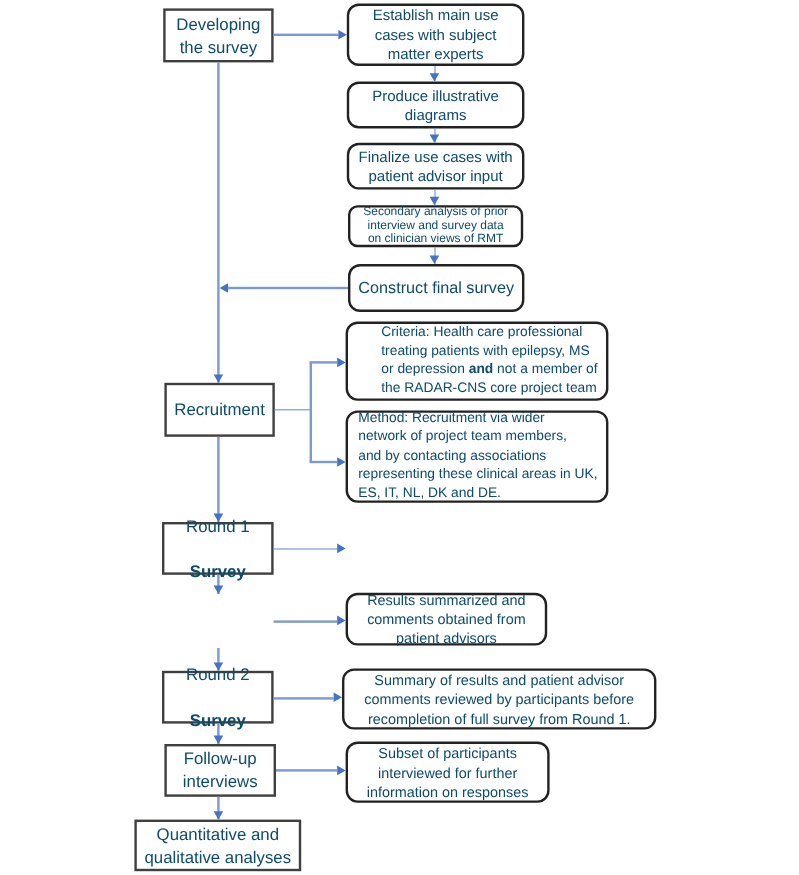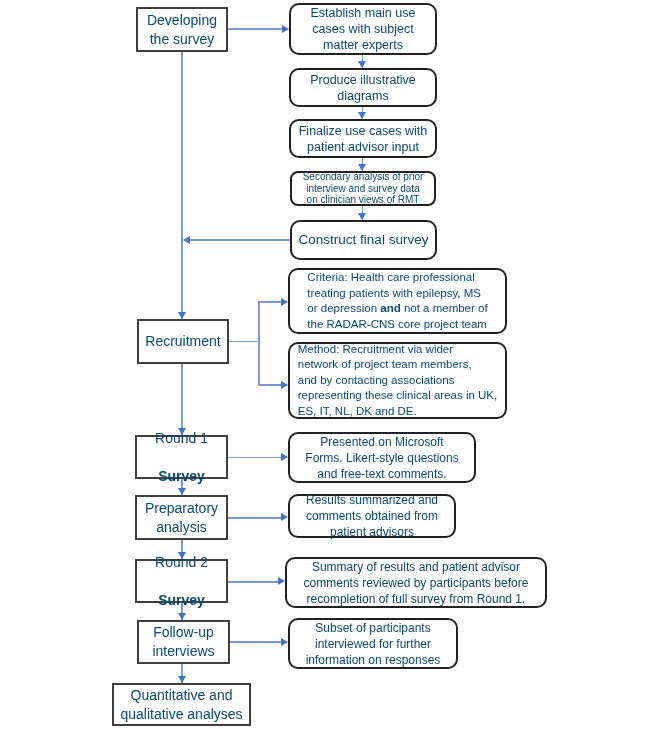"Criteria: Health care professional" .detail-box.left-text { justify-content: center -> flex-end }
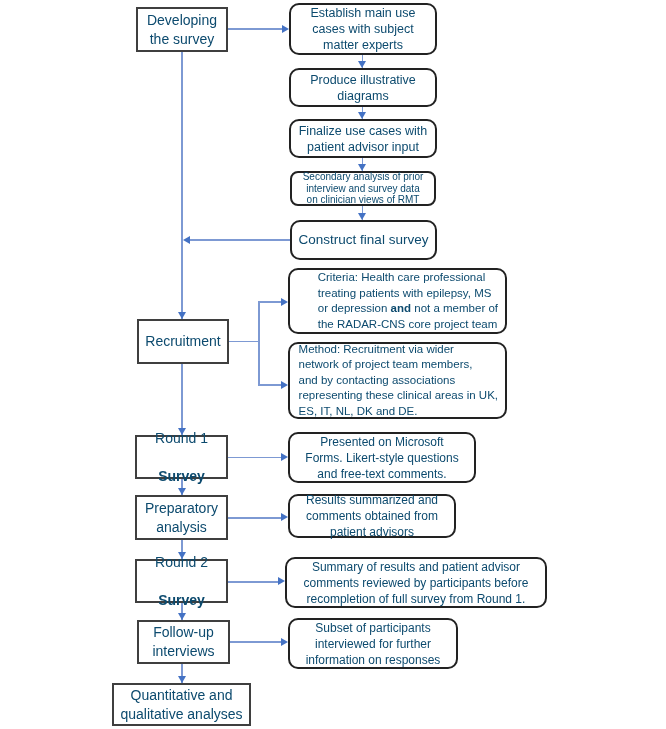"Presented on Microsoft" div.detail-box { html: <div>Presented on Microsoft Forms. Likert-style questions and free-text comments.</div> -> none }
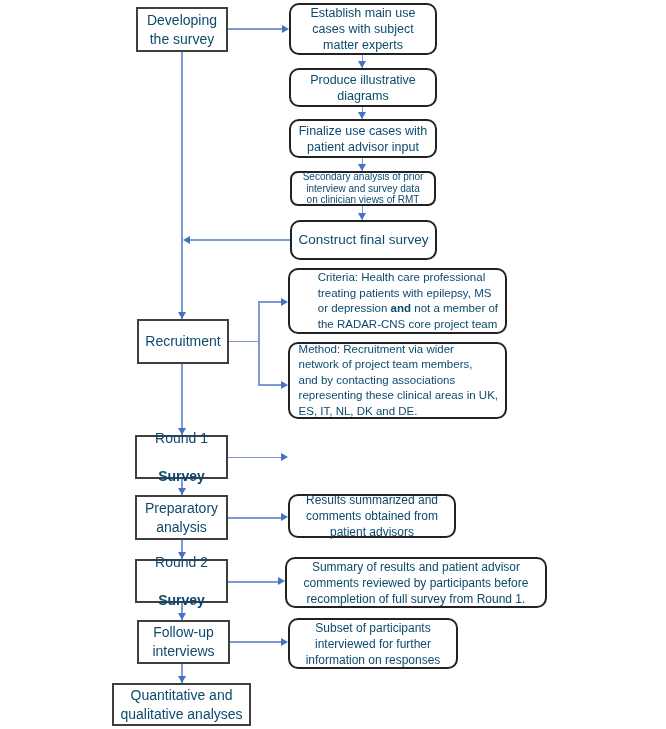"Preparatory" div.stage-box { html: <div>Preparatory analysis</div> -> none }
